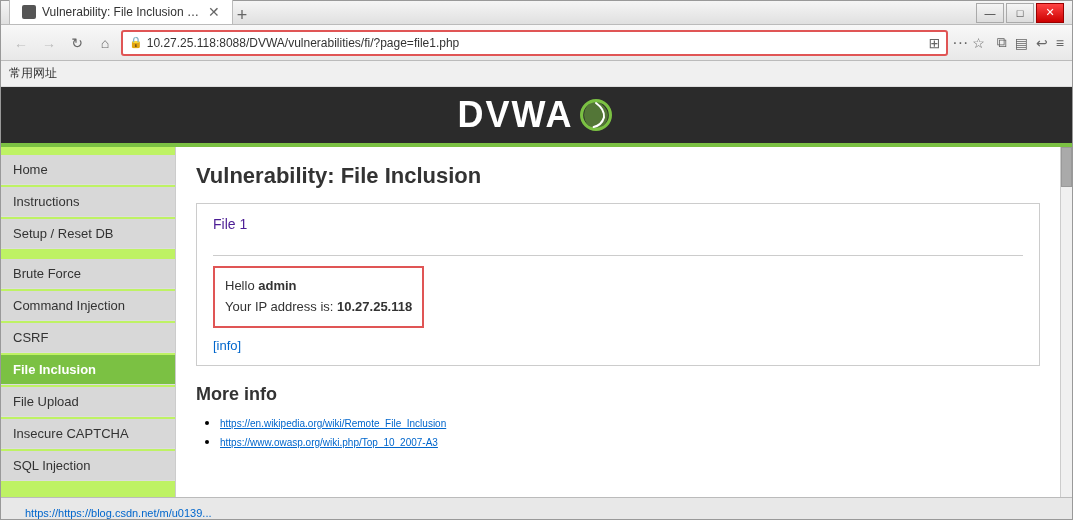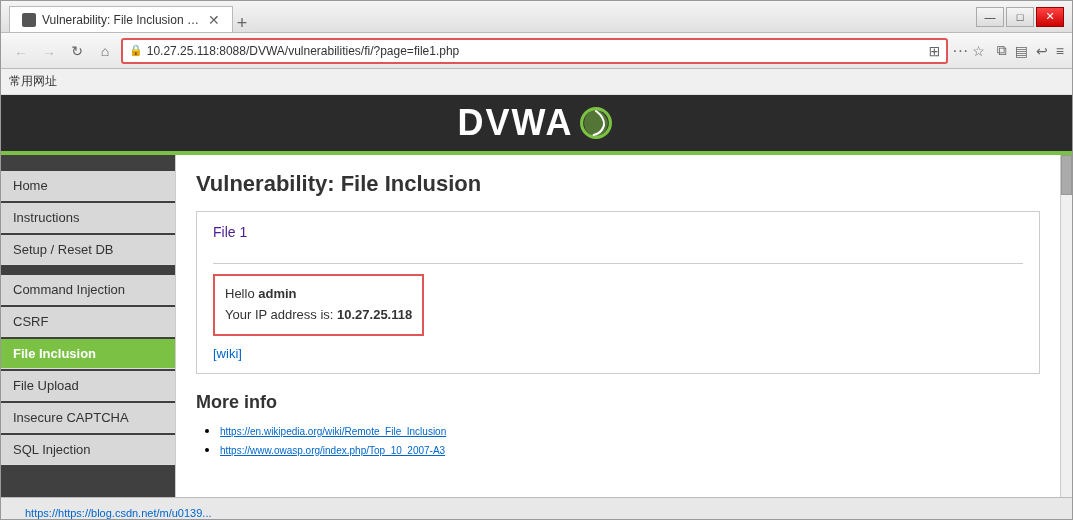"Vulnerability: File Inclusion :: D" .title-bar { height: 32px -> 24px }
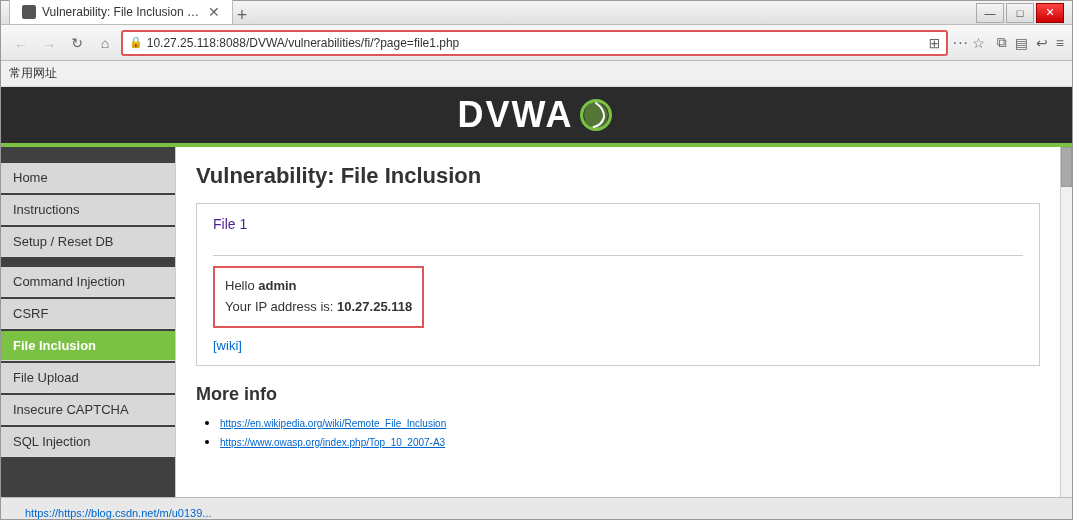"Home" .sidebar { background: #404040 -> #bef264; padding-top: 16px -> 8px }
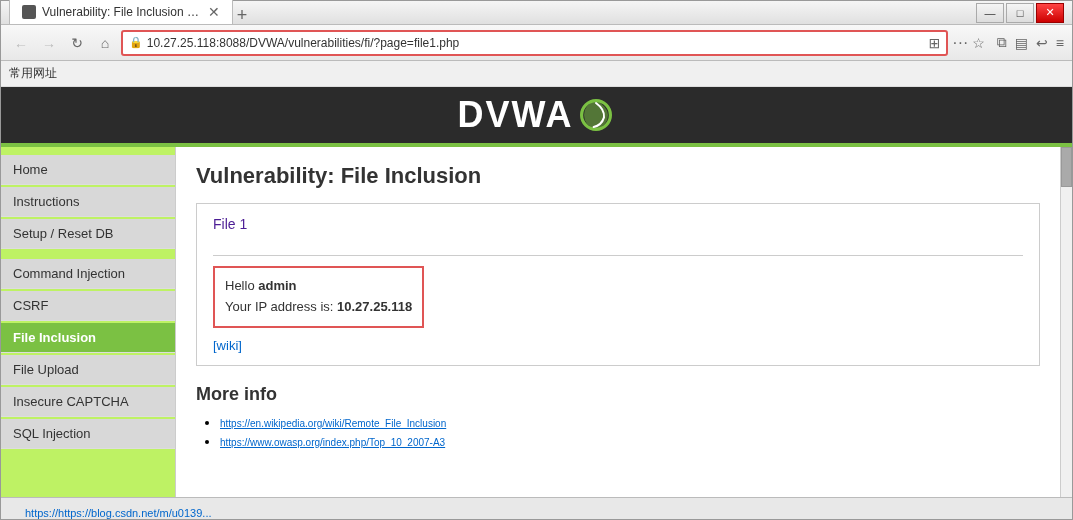"Brute Force" a.sidebar-item { html: none -> <a>Brute Force</a> }
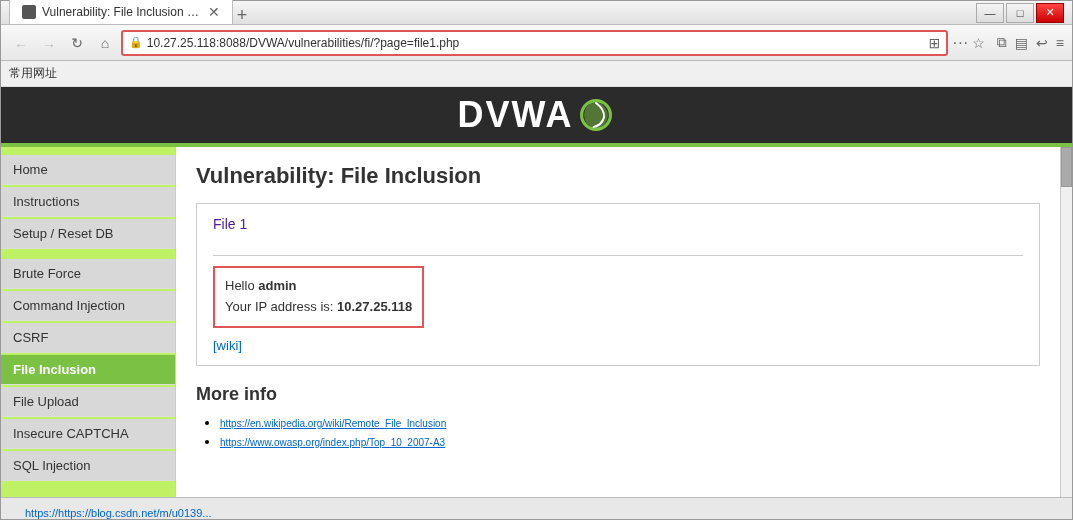"[wiki]" a { text: wiki -> info }
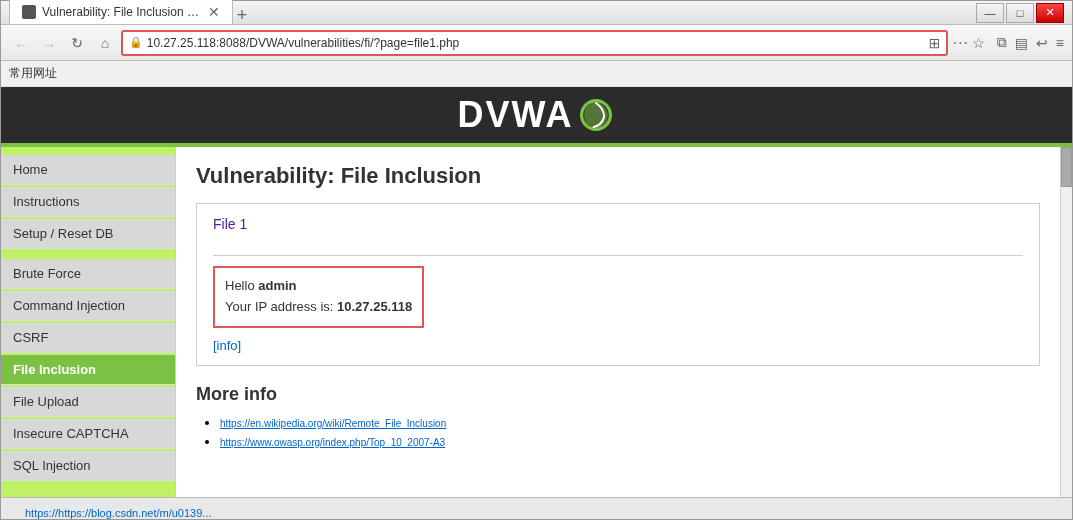"https://www.owasp.org/index.php/Top_10_2" a { text: https://www.owasp.org/index.php/Top -> https://www.owasp.org/wiki.php/Top }
